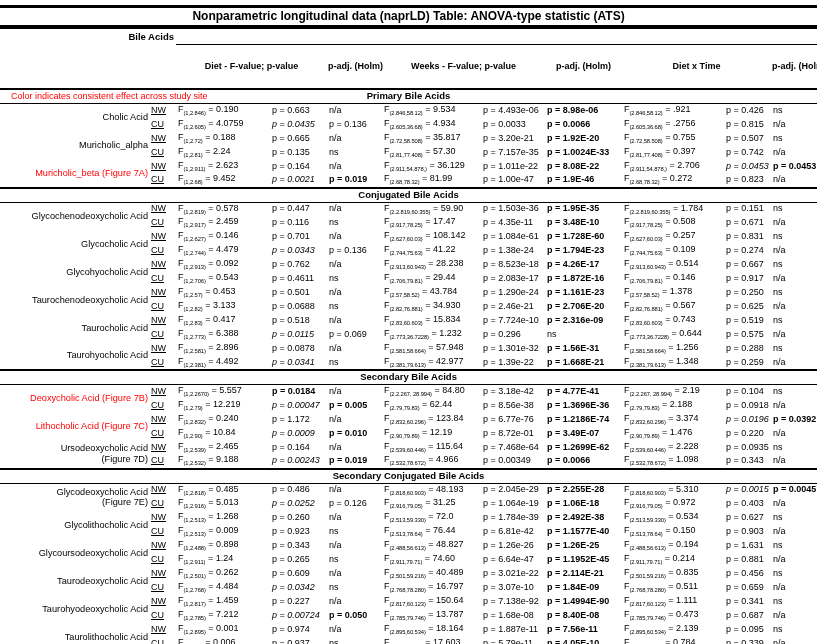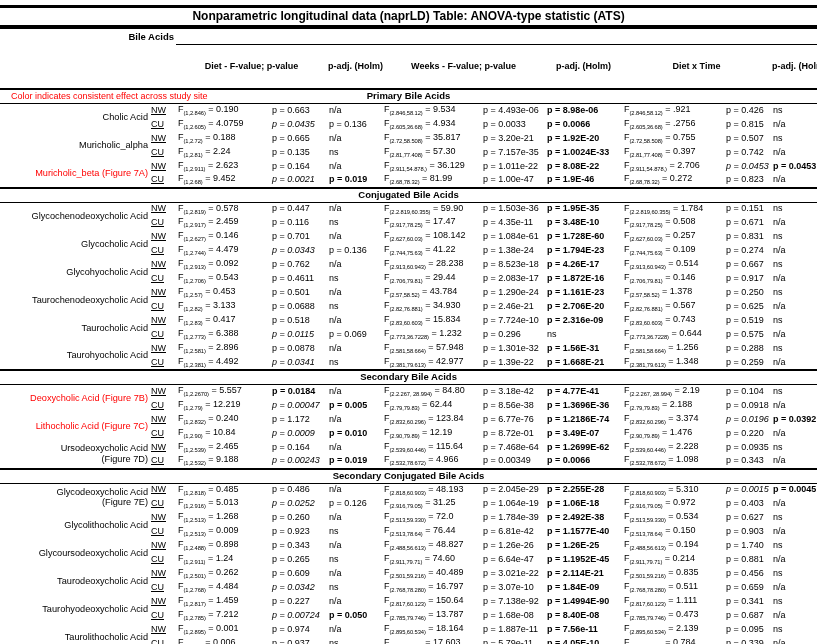"p = 1.740" td.p-cell { text: 1.740 -> 1.631 }
